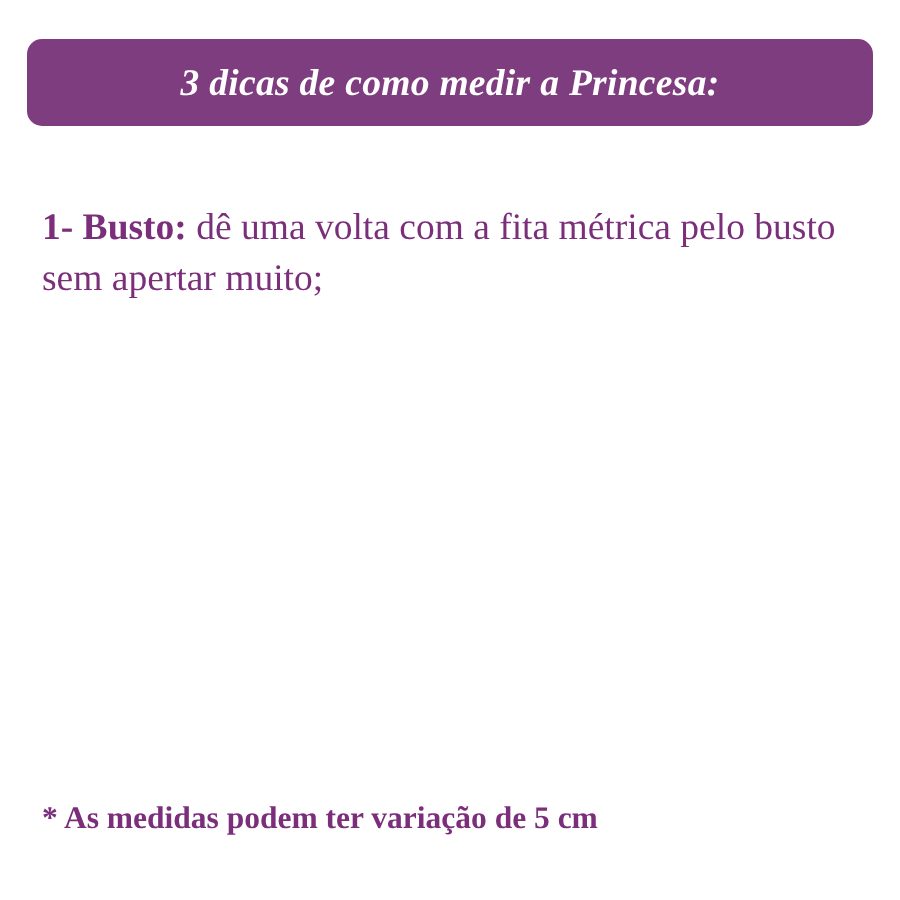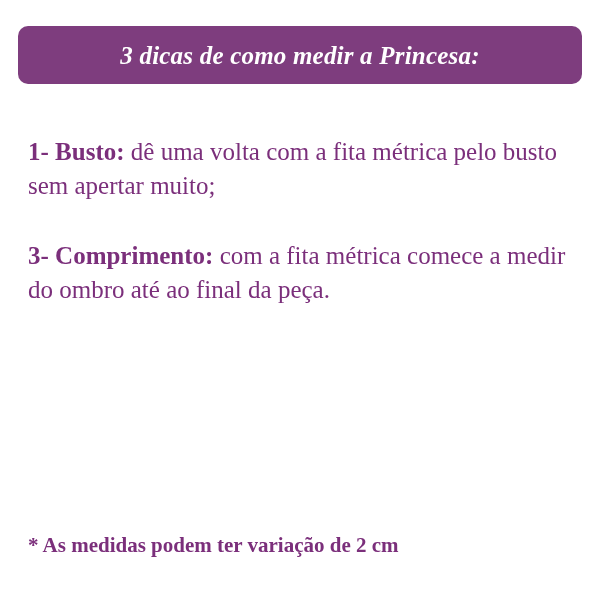"3- Comprimento: com a fita" p.tip { html: <p><span>3- Comprimento:</span><span> com a fita métrica comece a medir do ombro até ao final da peça.</span></p> -> none }
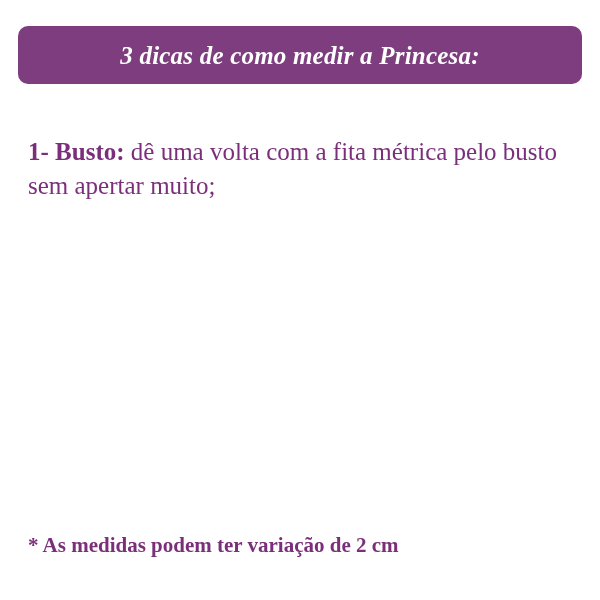"* As medidas podem ter" div.footnote { text: 2 -> 5 }
